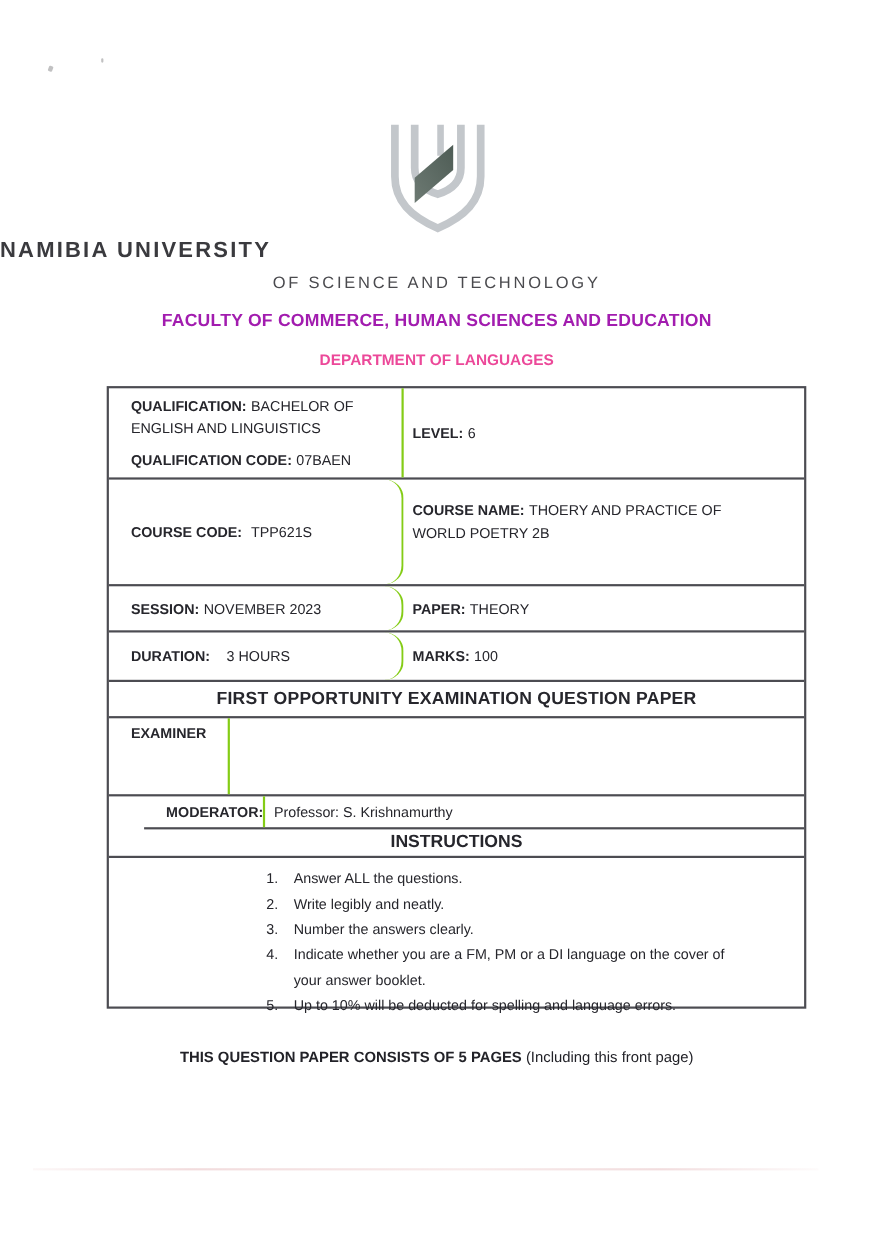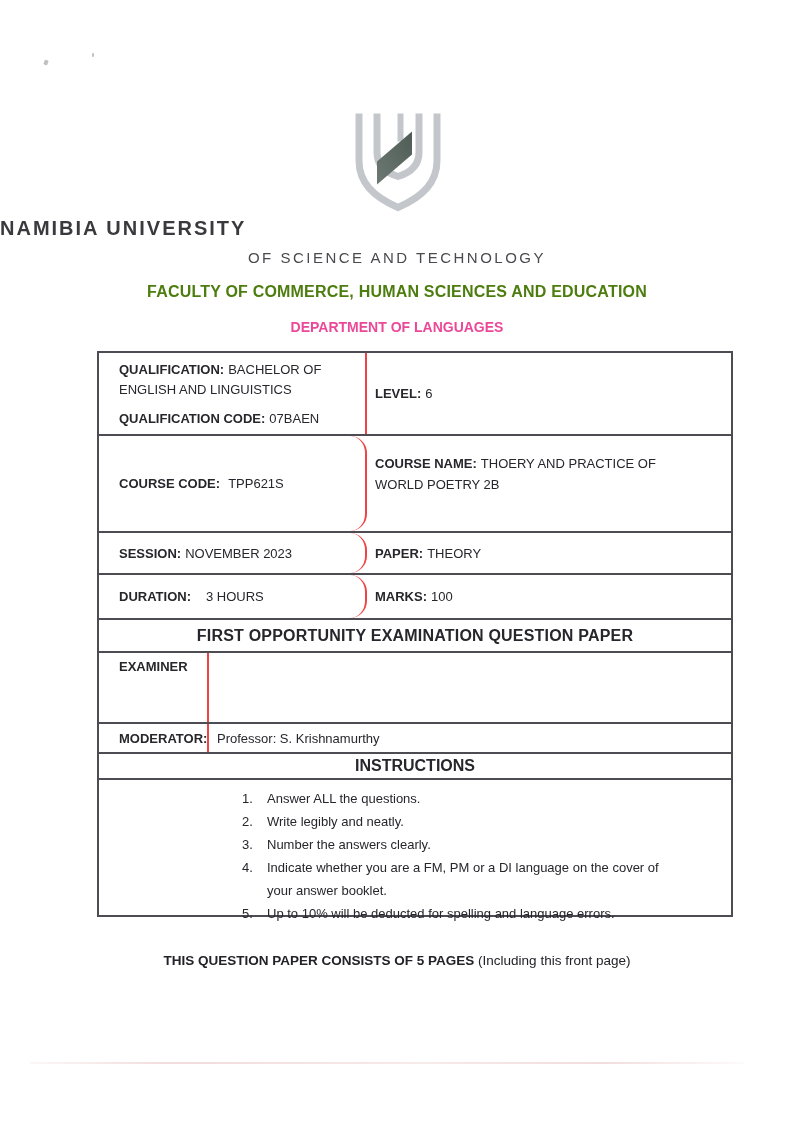"FACULTY OF COMMERCE, HUMAN SCIENCES" .faculty { color: #4d7c0f -> #a21caf }
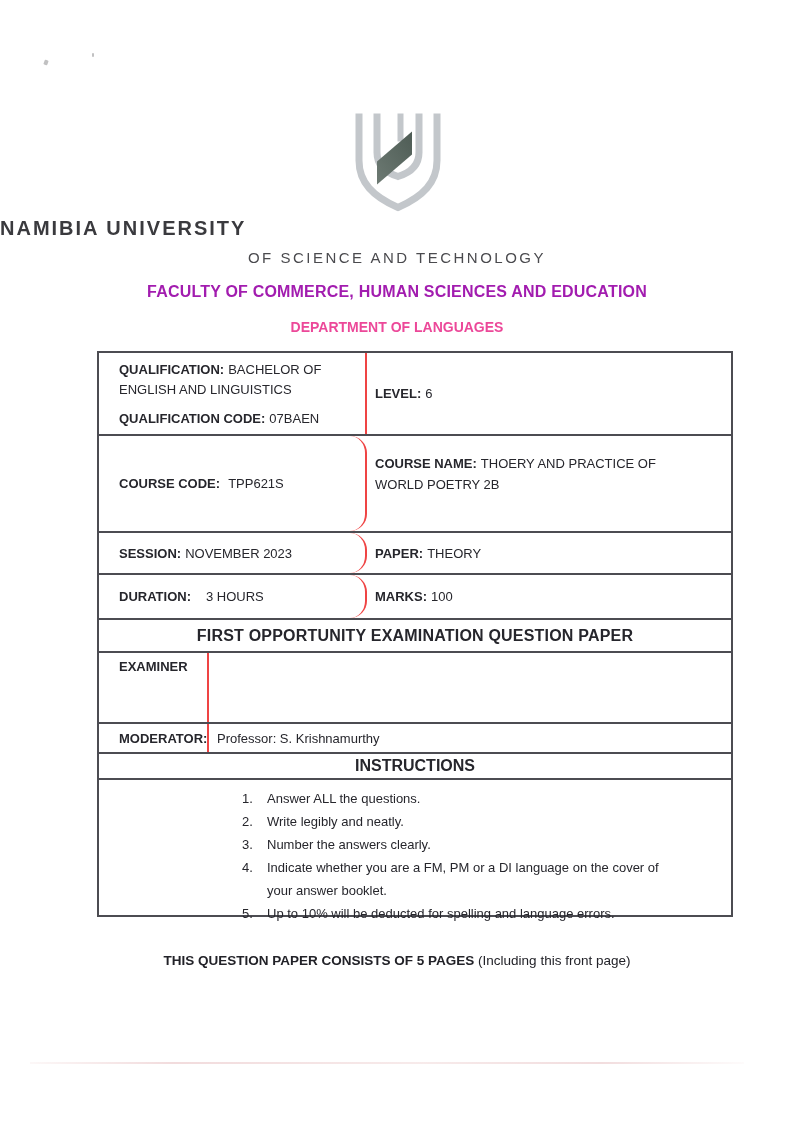"QUALIFICATION: BACHELOR OF ENGLISH AND" .cell.cl { border-right: 2px solid #ef4444 -> 2px solid #84cc16 }
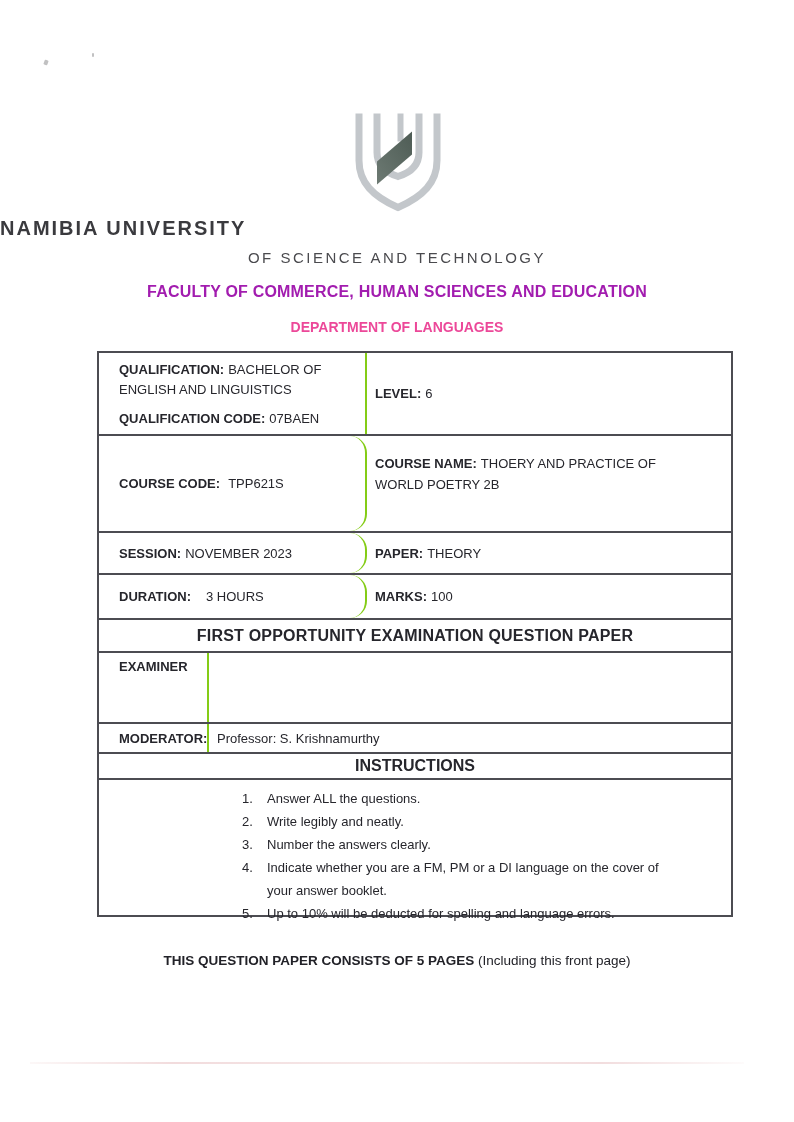"MODERATOR:" .row-g { margin-left: none -> 32px }
